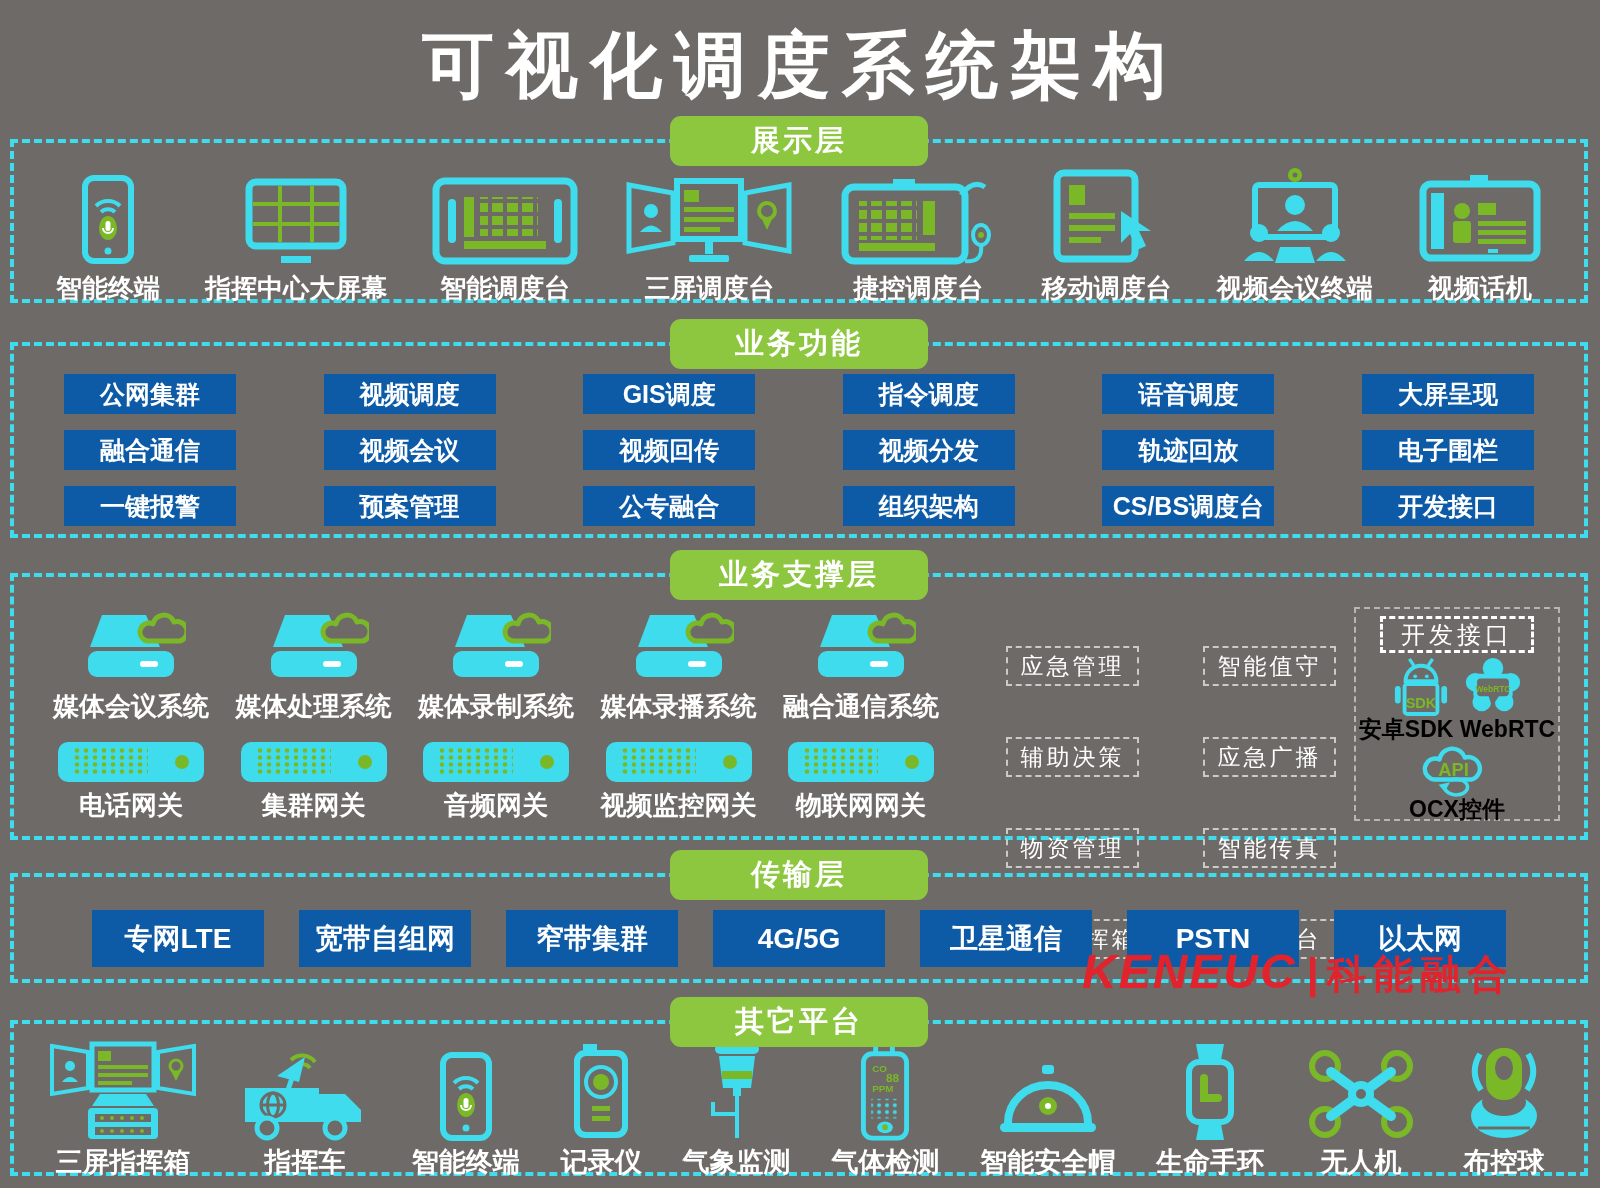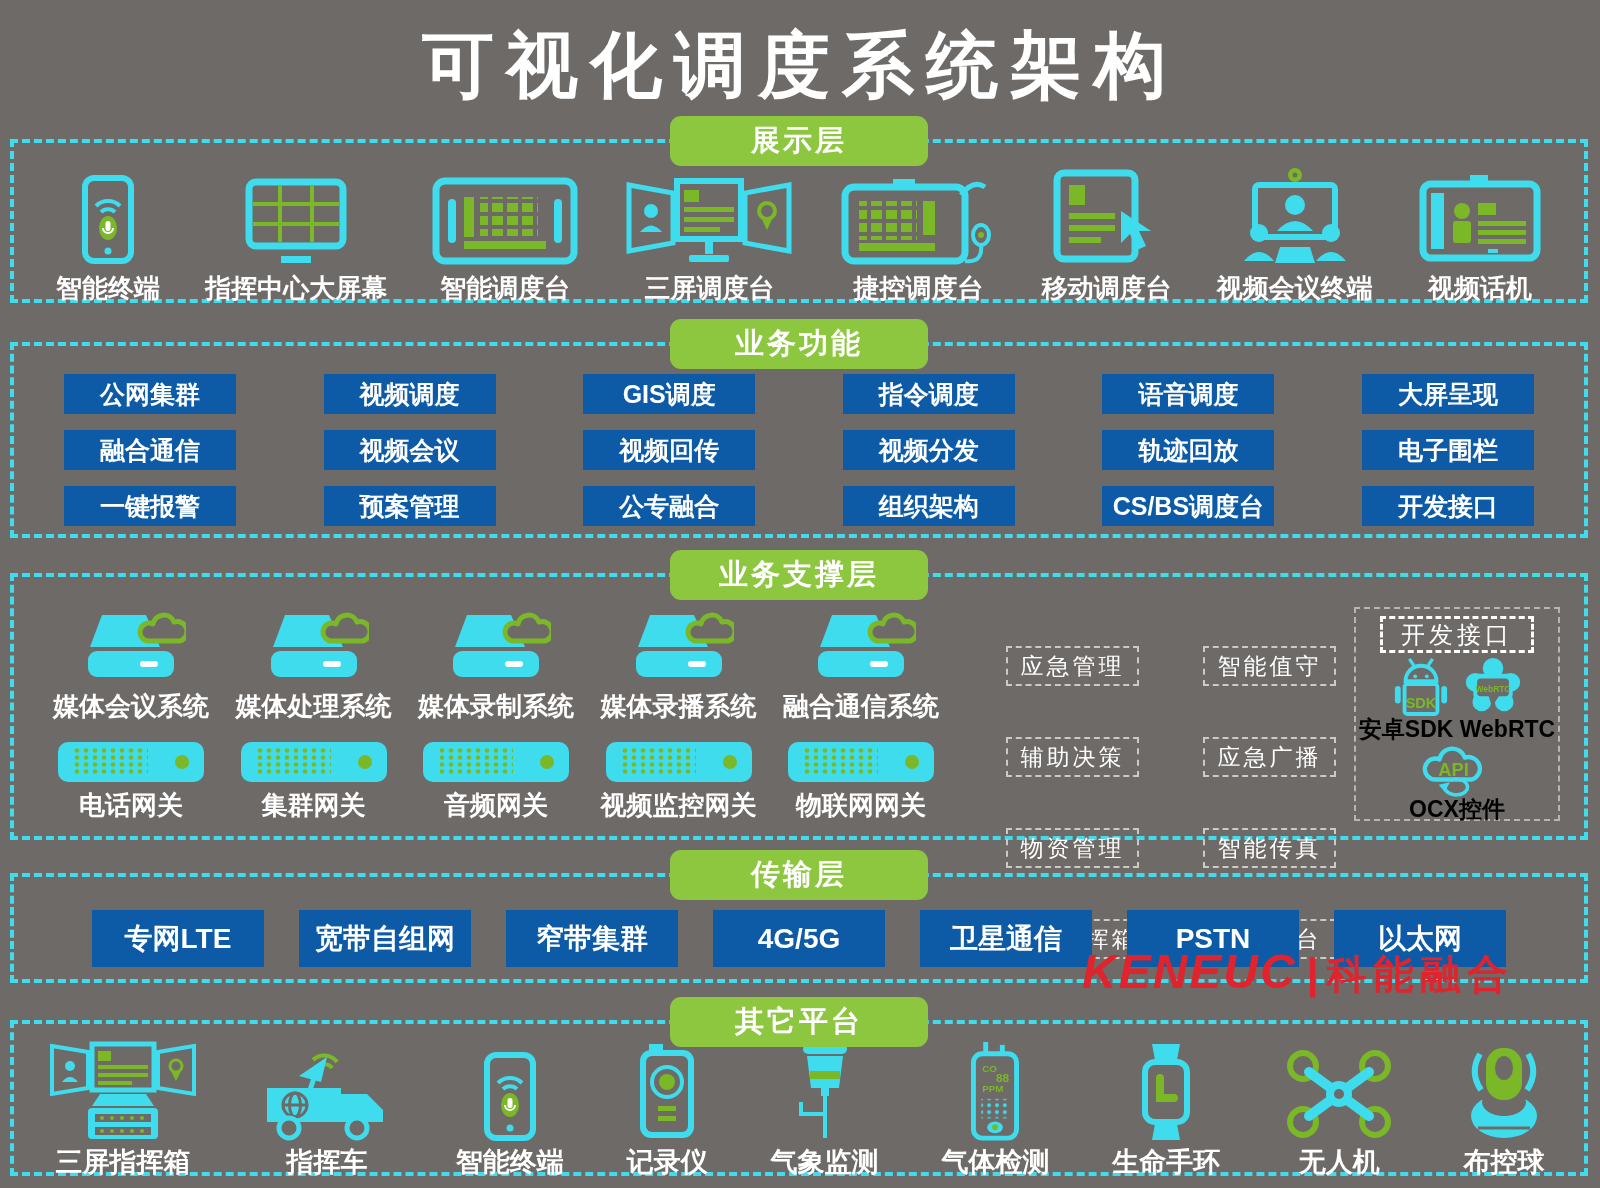"智能安全帽" div.item { html: none -> <div> <span> <svg> <rect></rect> <path></path> <rect></rect> <circle></circle> <circle></circle> </svg> </span> <span>智能安全帽</span> </div> }
